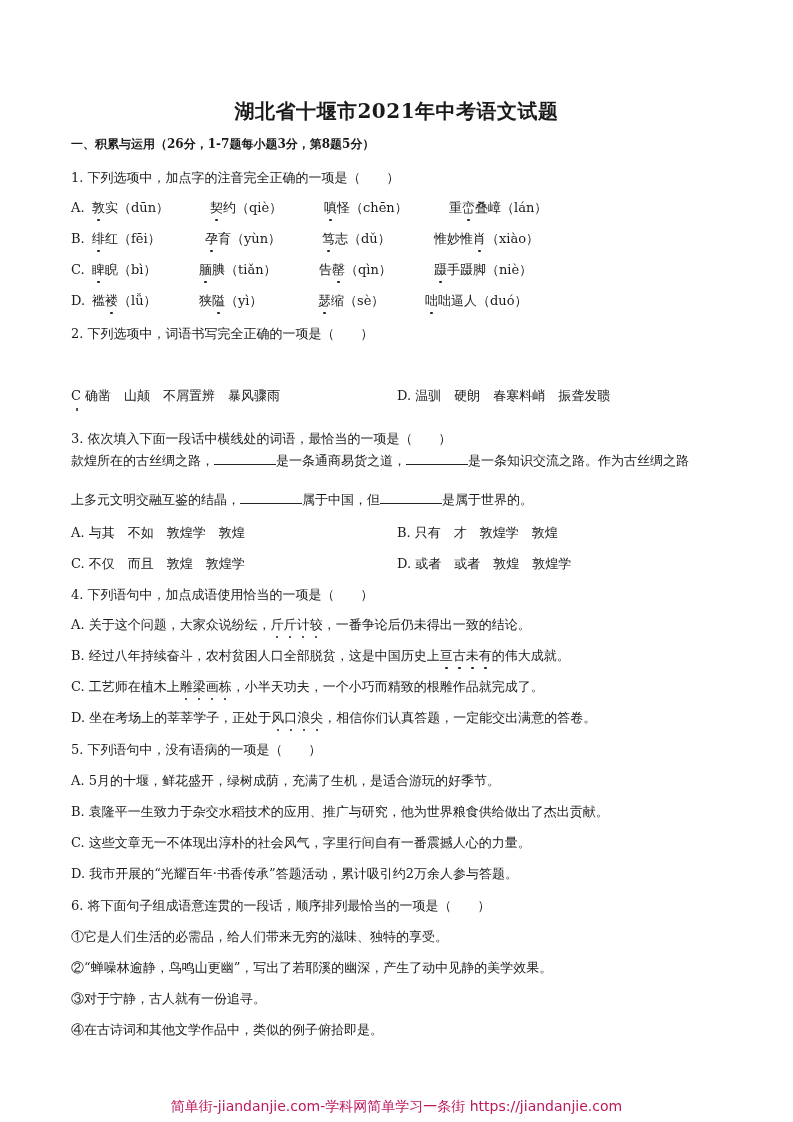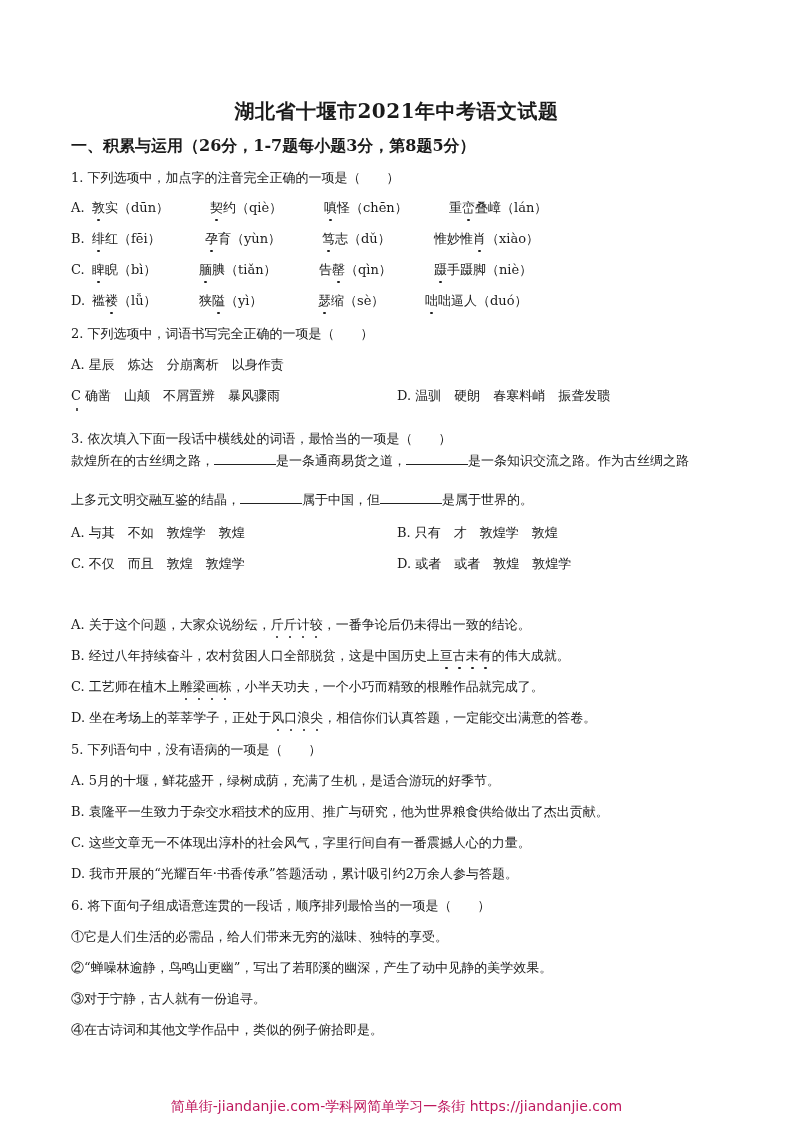"一、积累与运用（26分，1-7题每小题3分，第8题5分）" .section { font-size: 16px -> 12px }
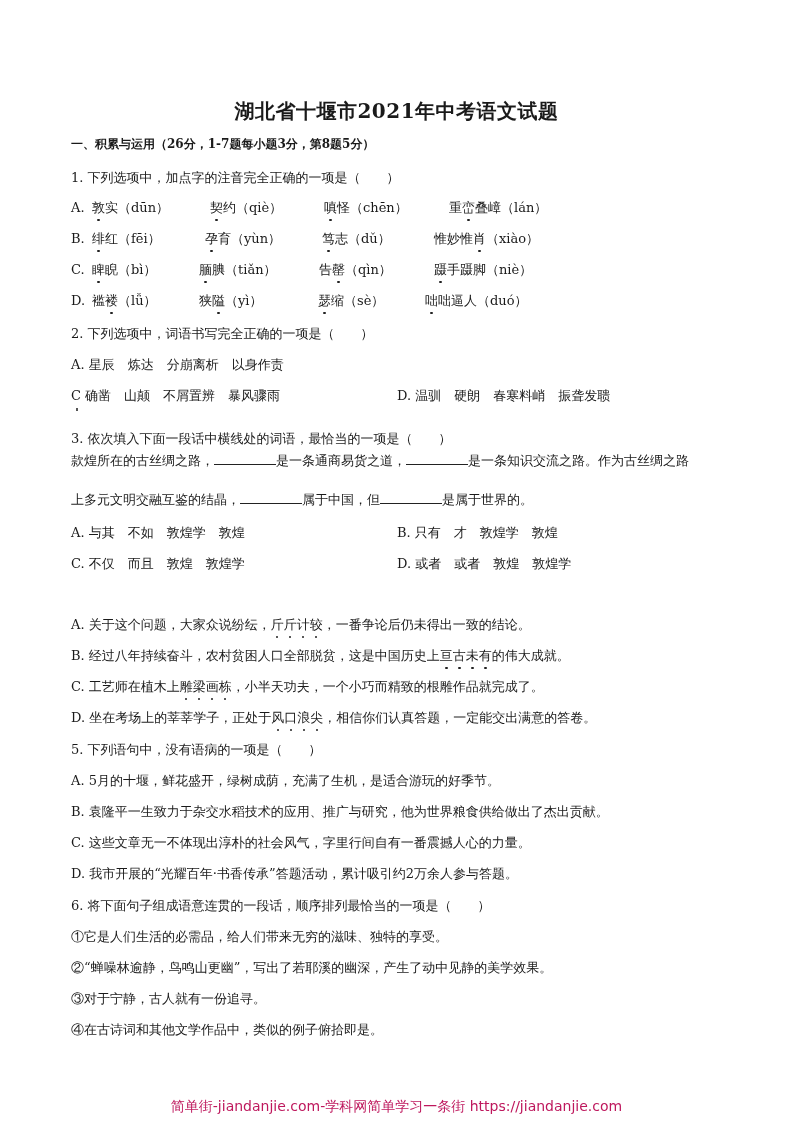"A. 星辰 炼达 分崩离析 以身作责" div.opt { html: <div>A. 星辰 炼达 分崩离析 以身作责</div> -> none }
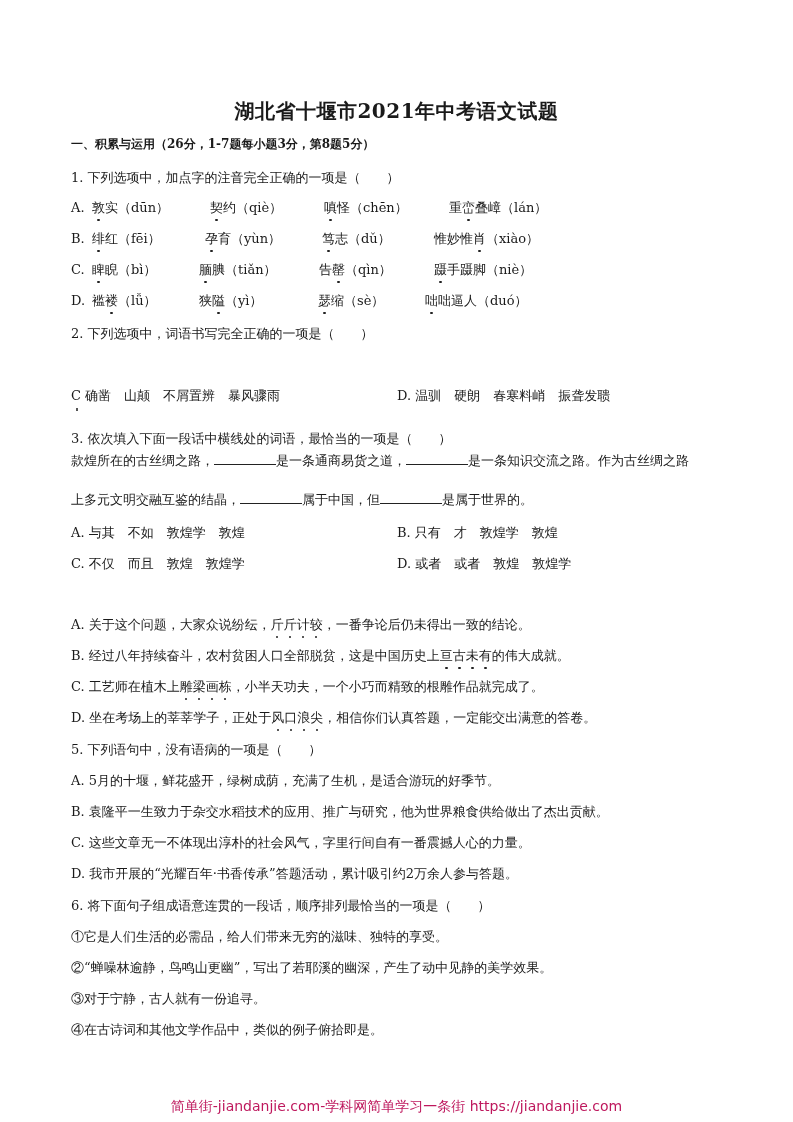"4. 下列语句中，加点成语使用恰当的一项是（ ）" div.line { html: none -> <div>4. 下列语句中，加点成语使用恰当的一项是（ ）</div> }
